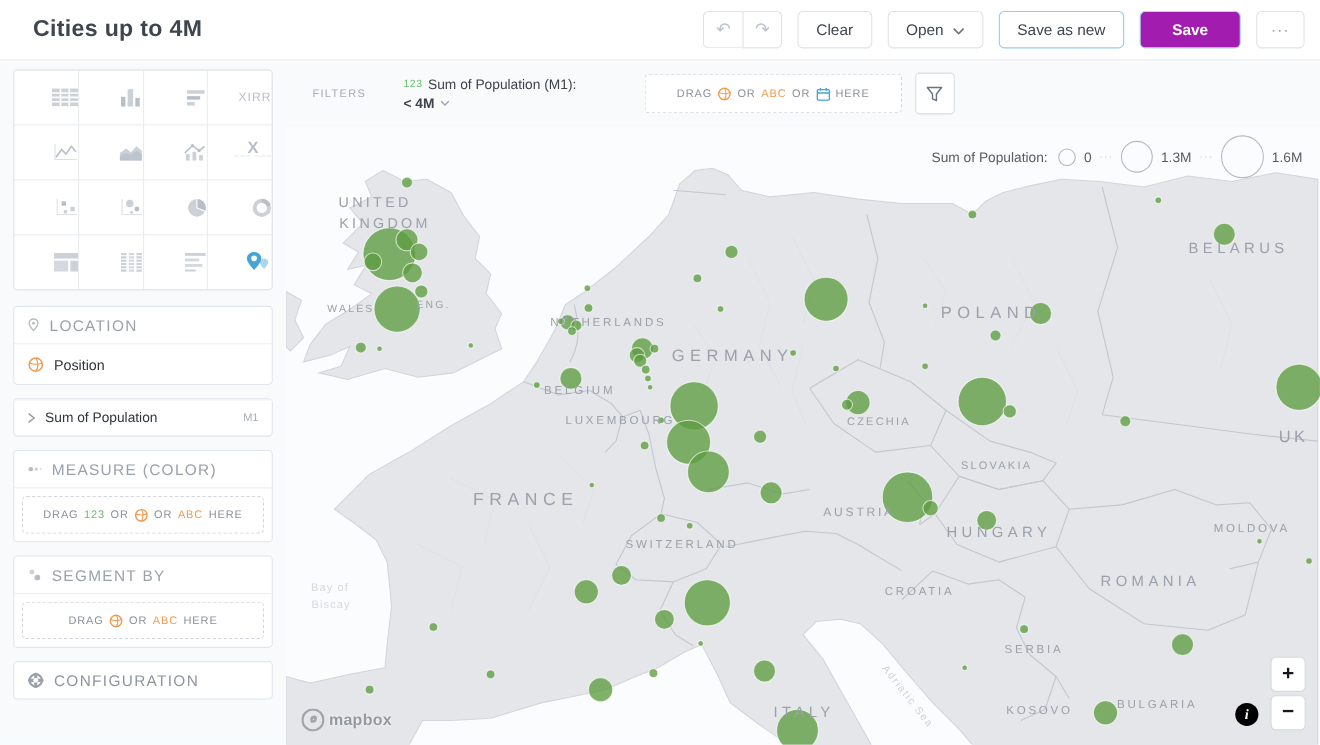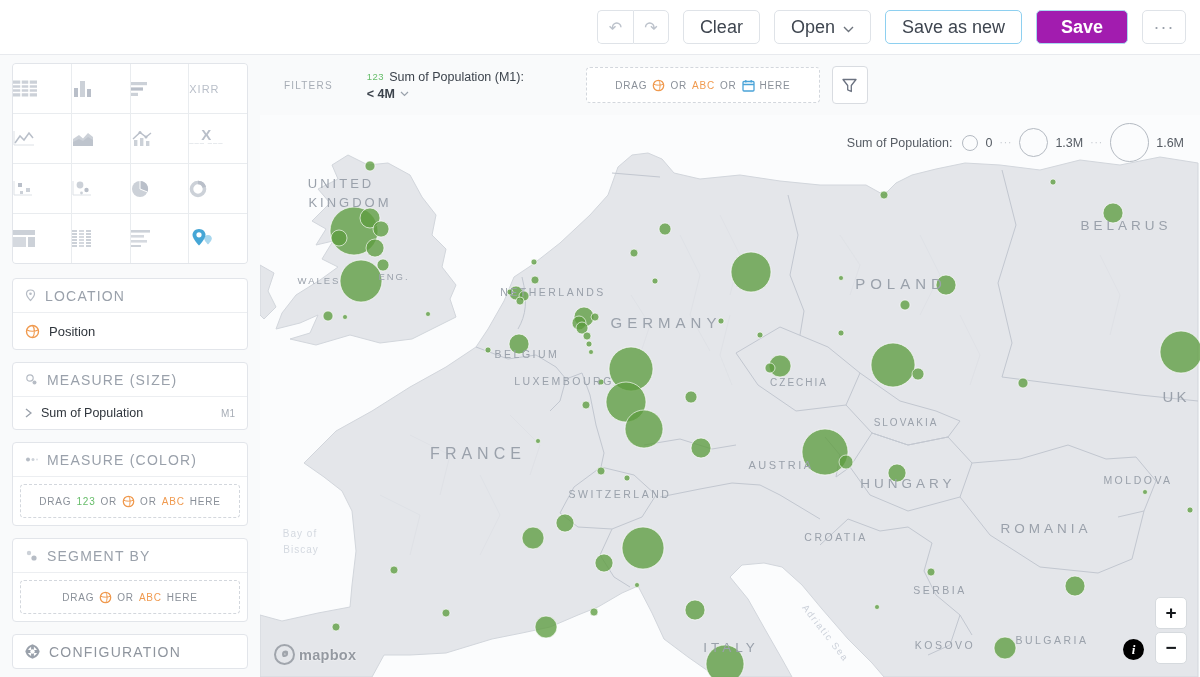"Cities up to 4M" div.title { html: none -> <div>Cities up to 4M</div> }
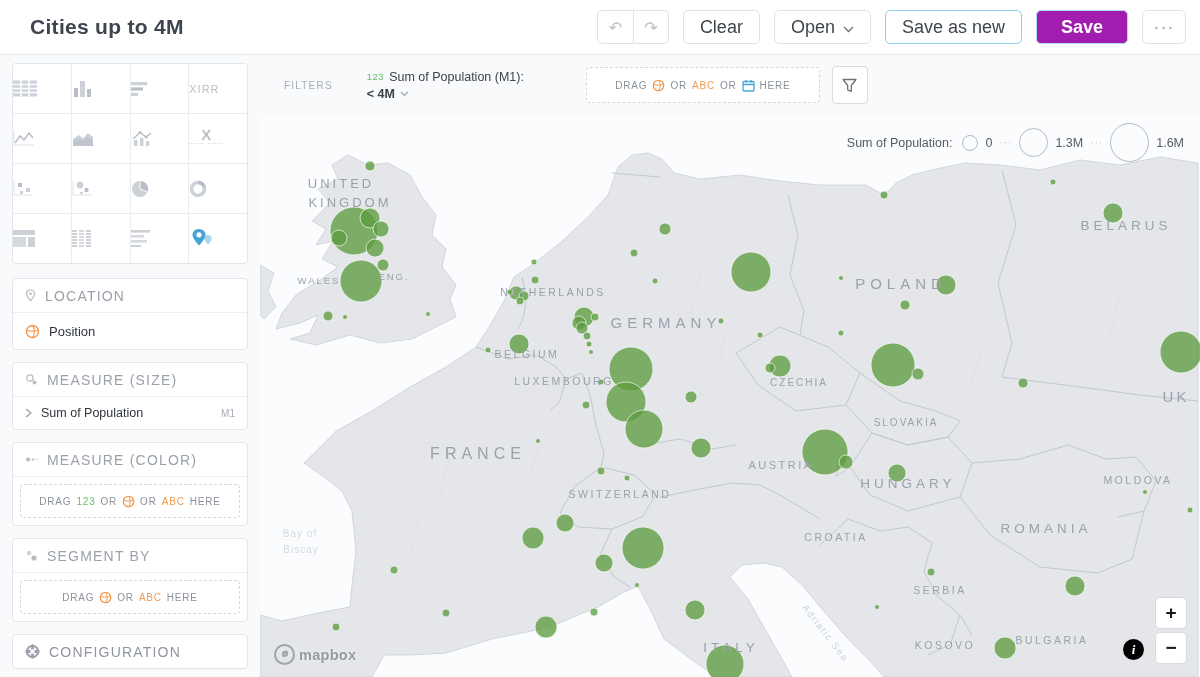"Clear" .btn { font-size: 18px -> 14px }
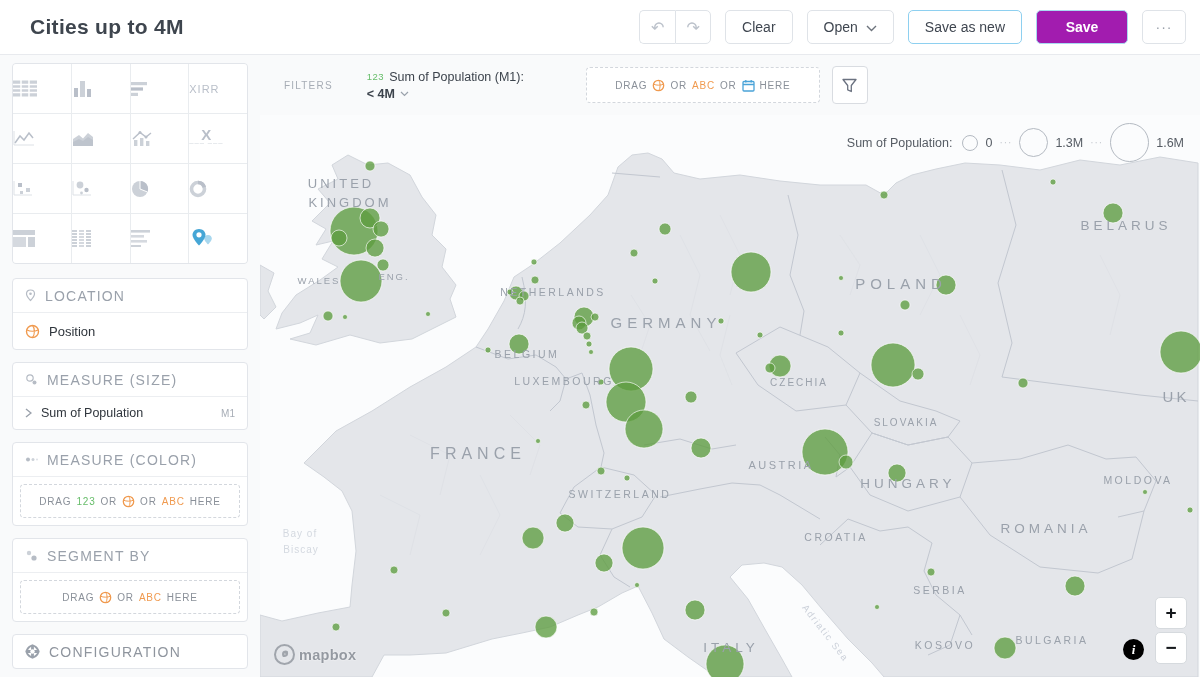"XIRR" .cell { justify-content: flex-start -> flex-end }
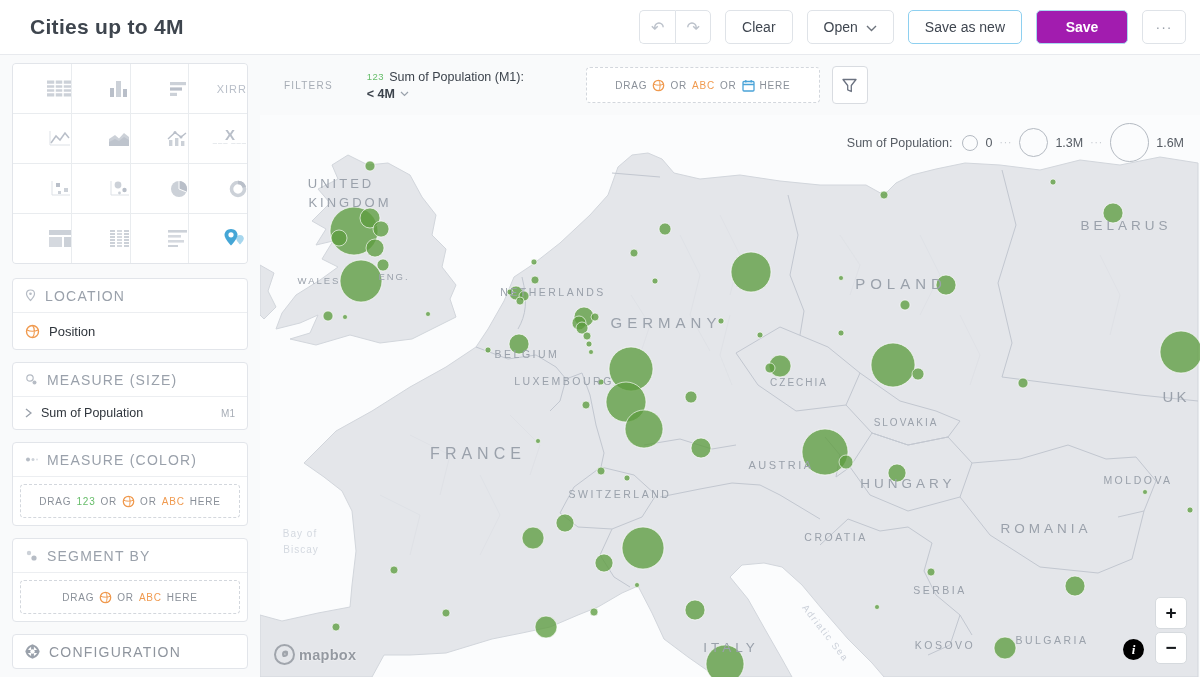"MEASURE (SIZE)" div.phead { html: <div> <svg> <circle></circle> <circle></circle> </svg> <span>MEASURE (SIZE)</span> </div> -> none }
